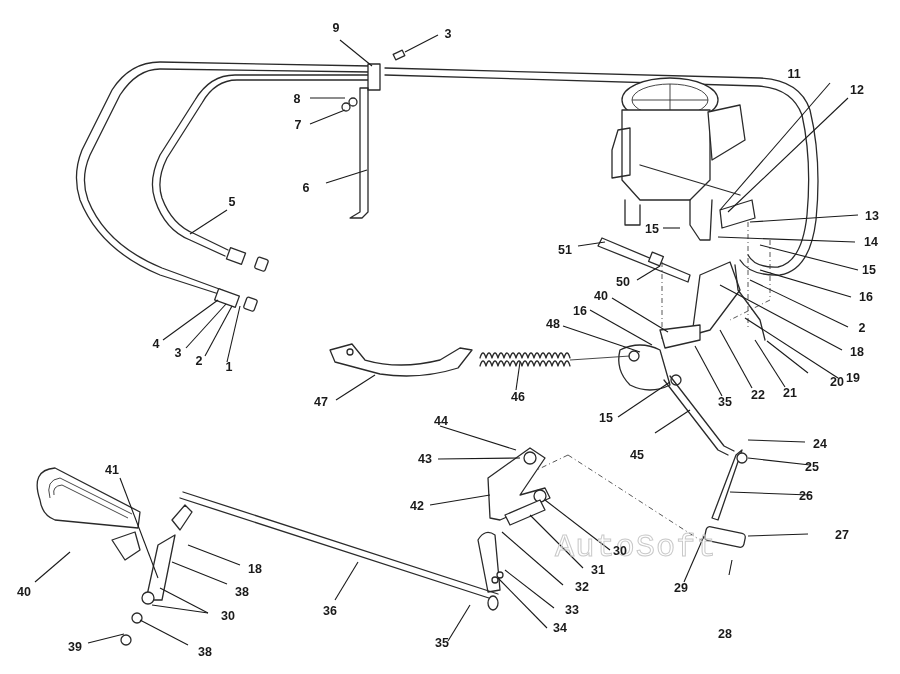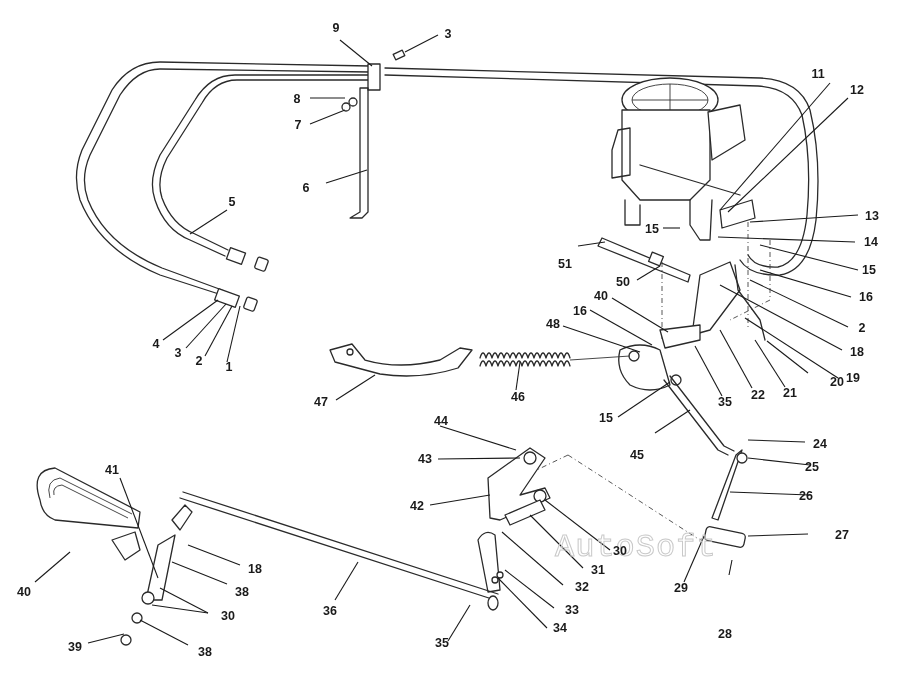"11" div.callout { left: 818px -> 794px }
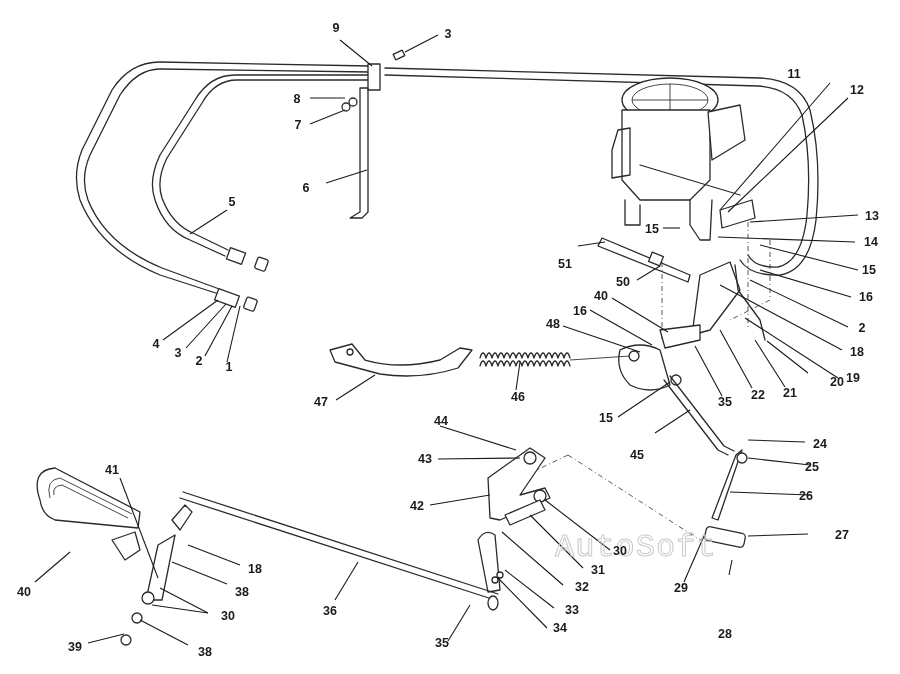"51" div.callout { top: 264px -> 250px }
